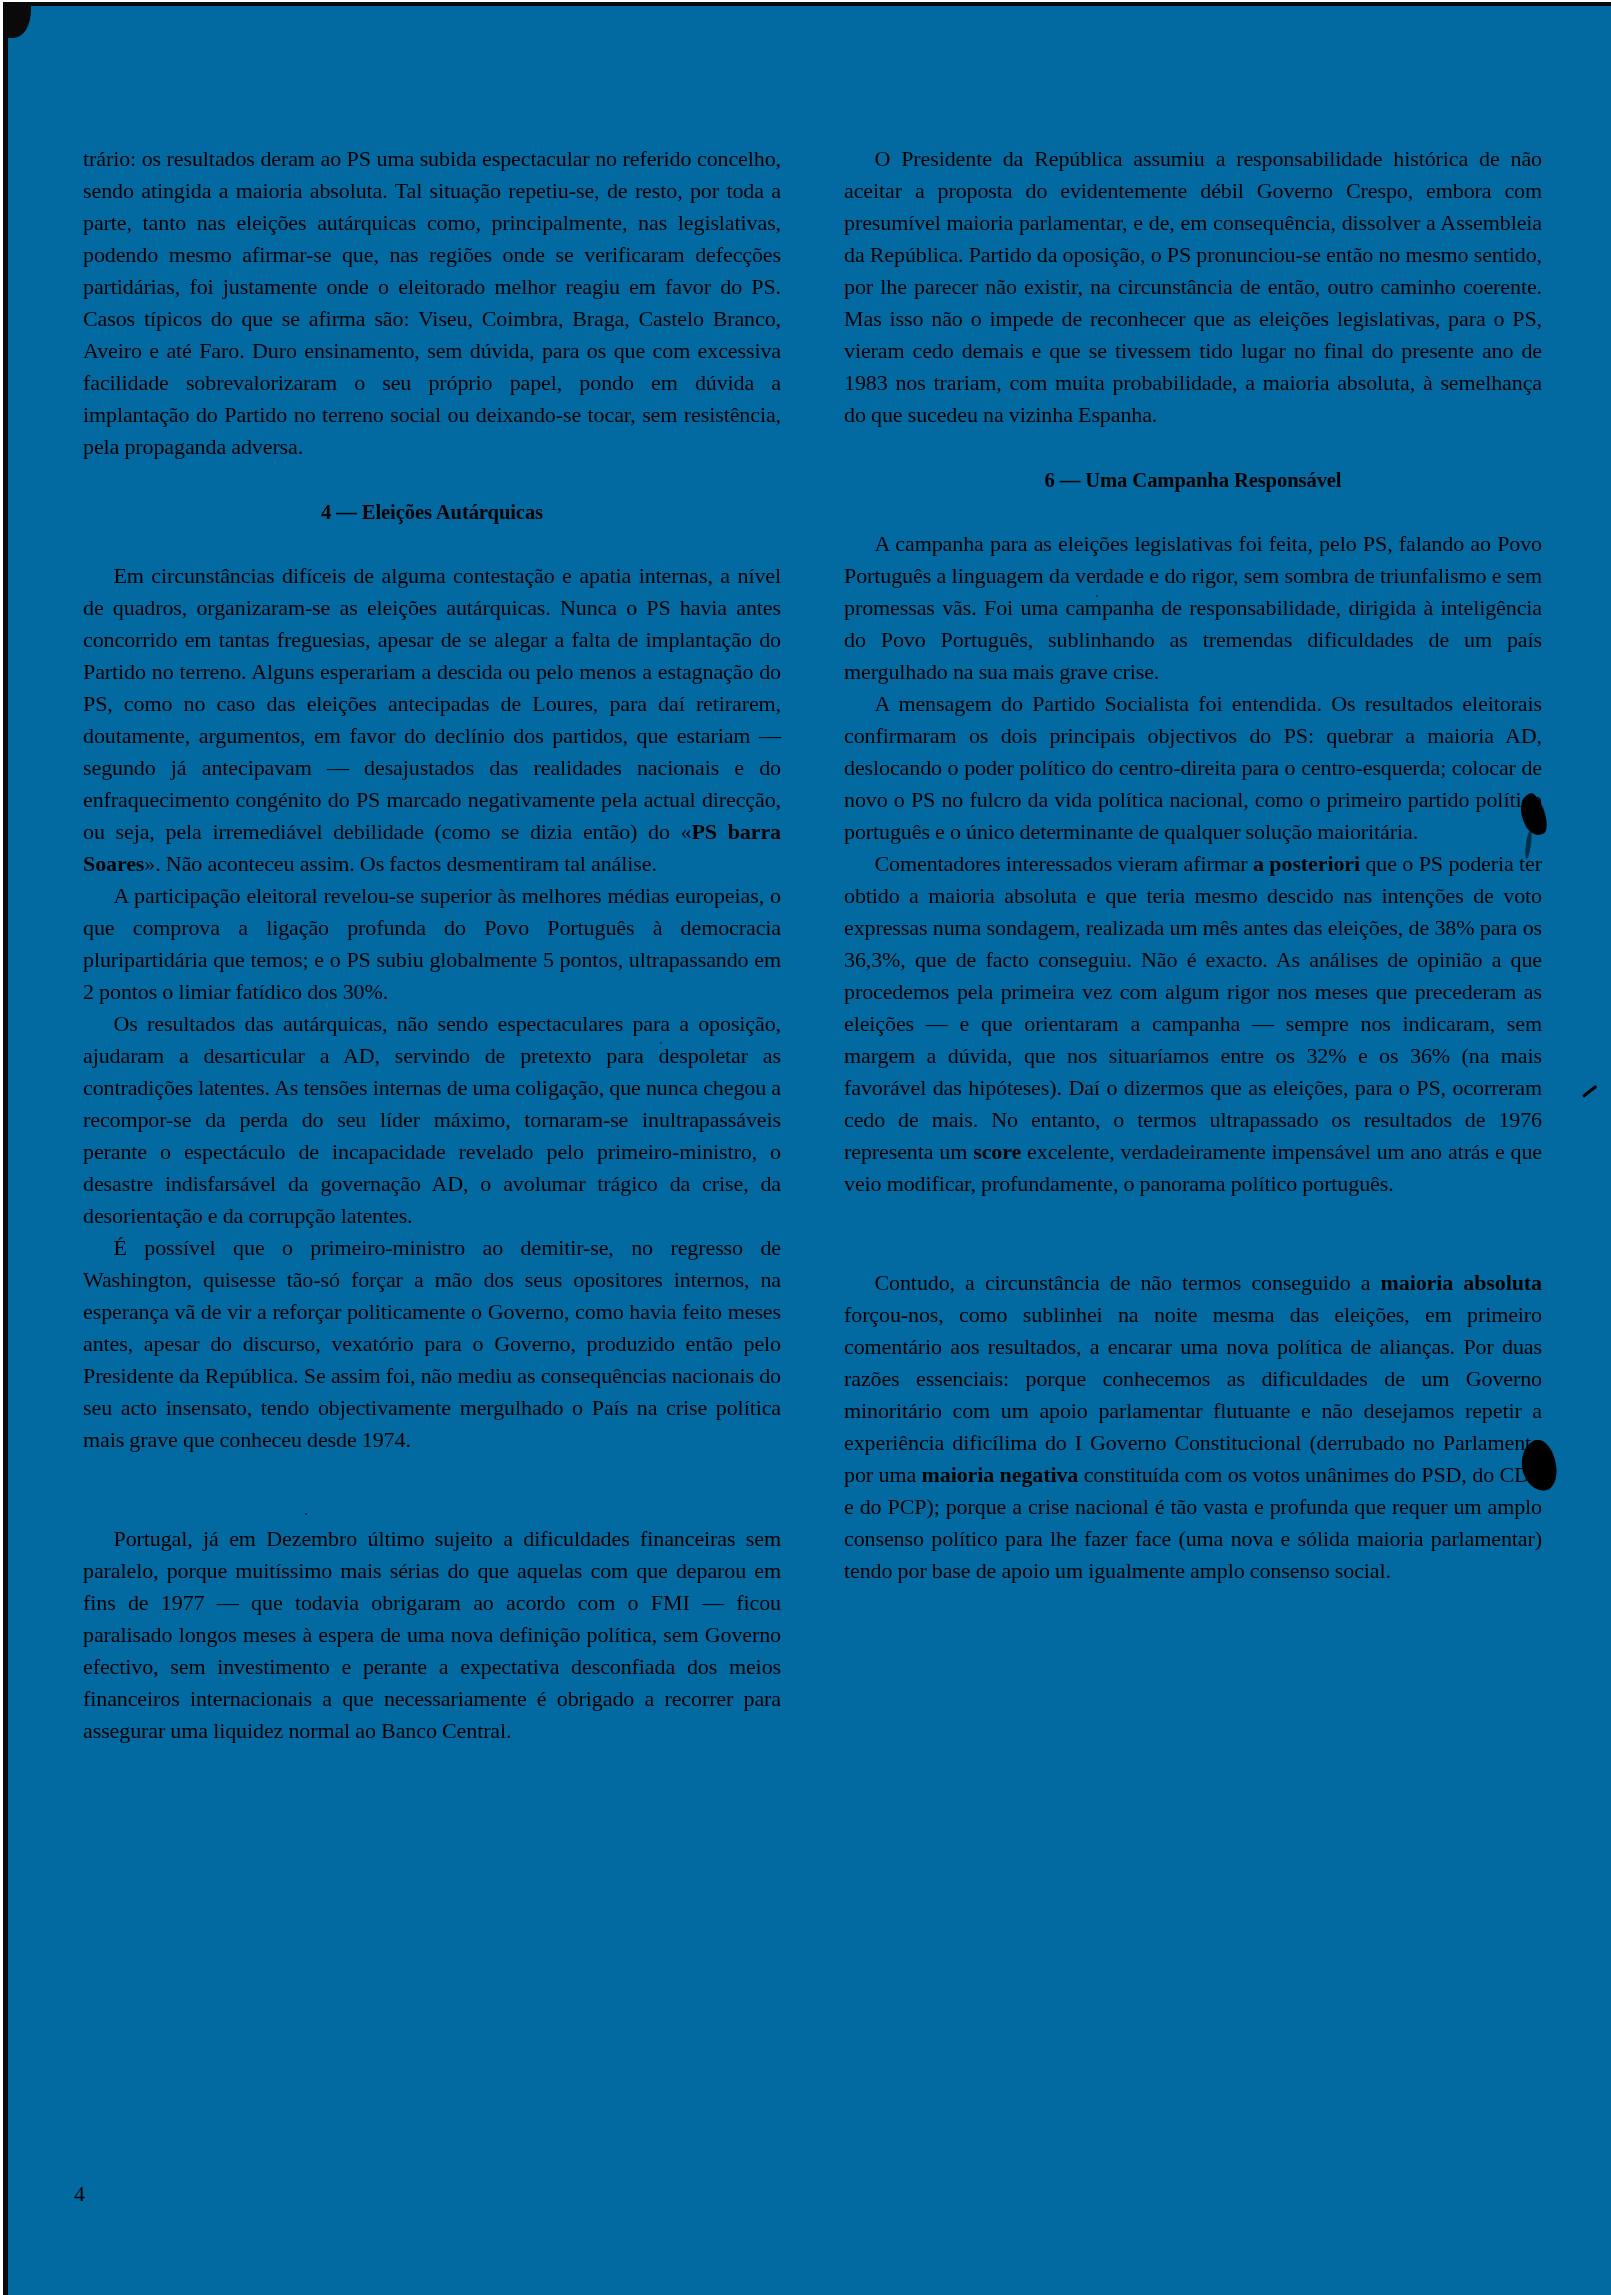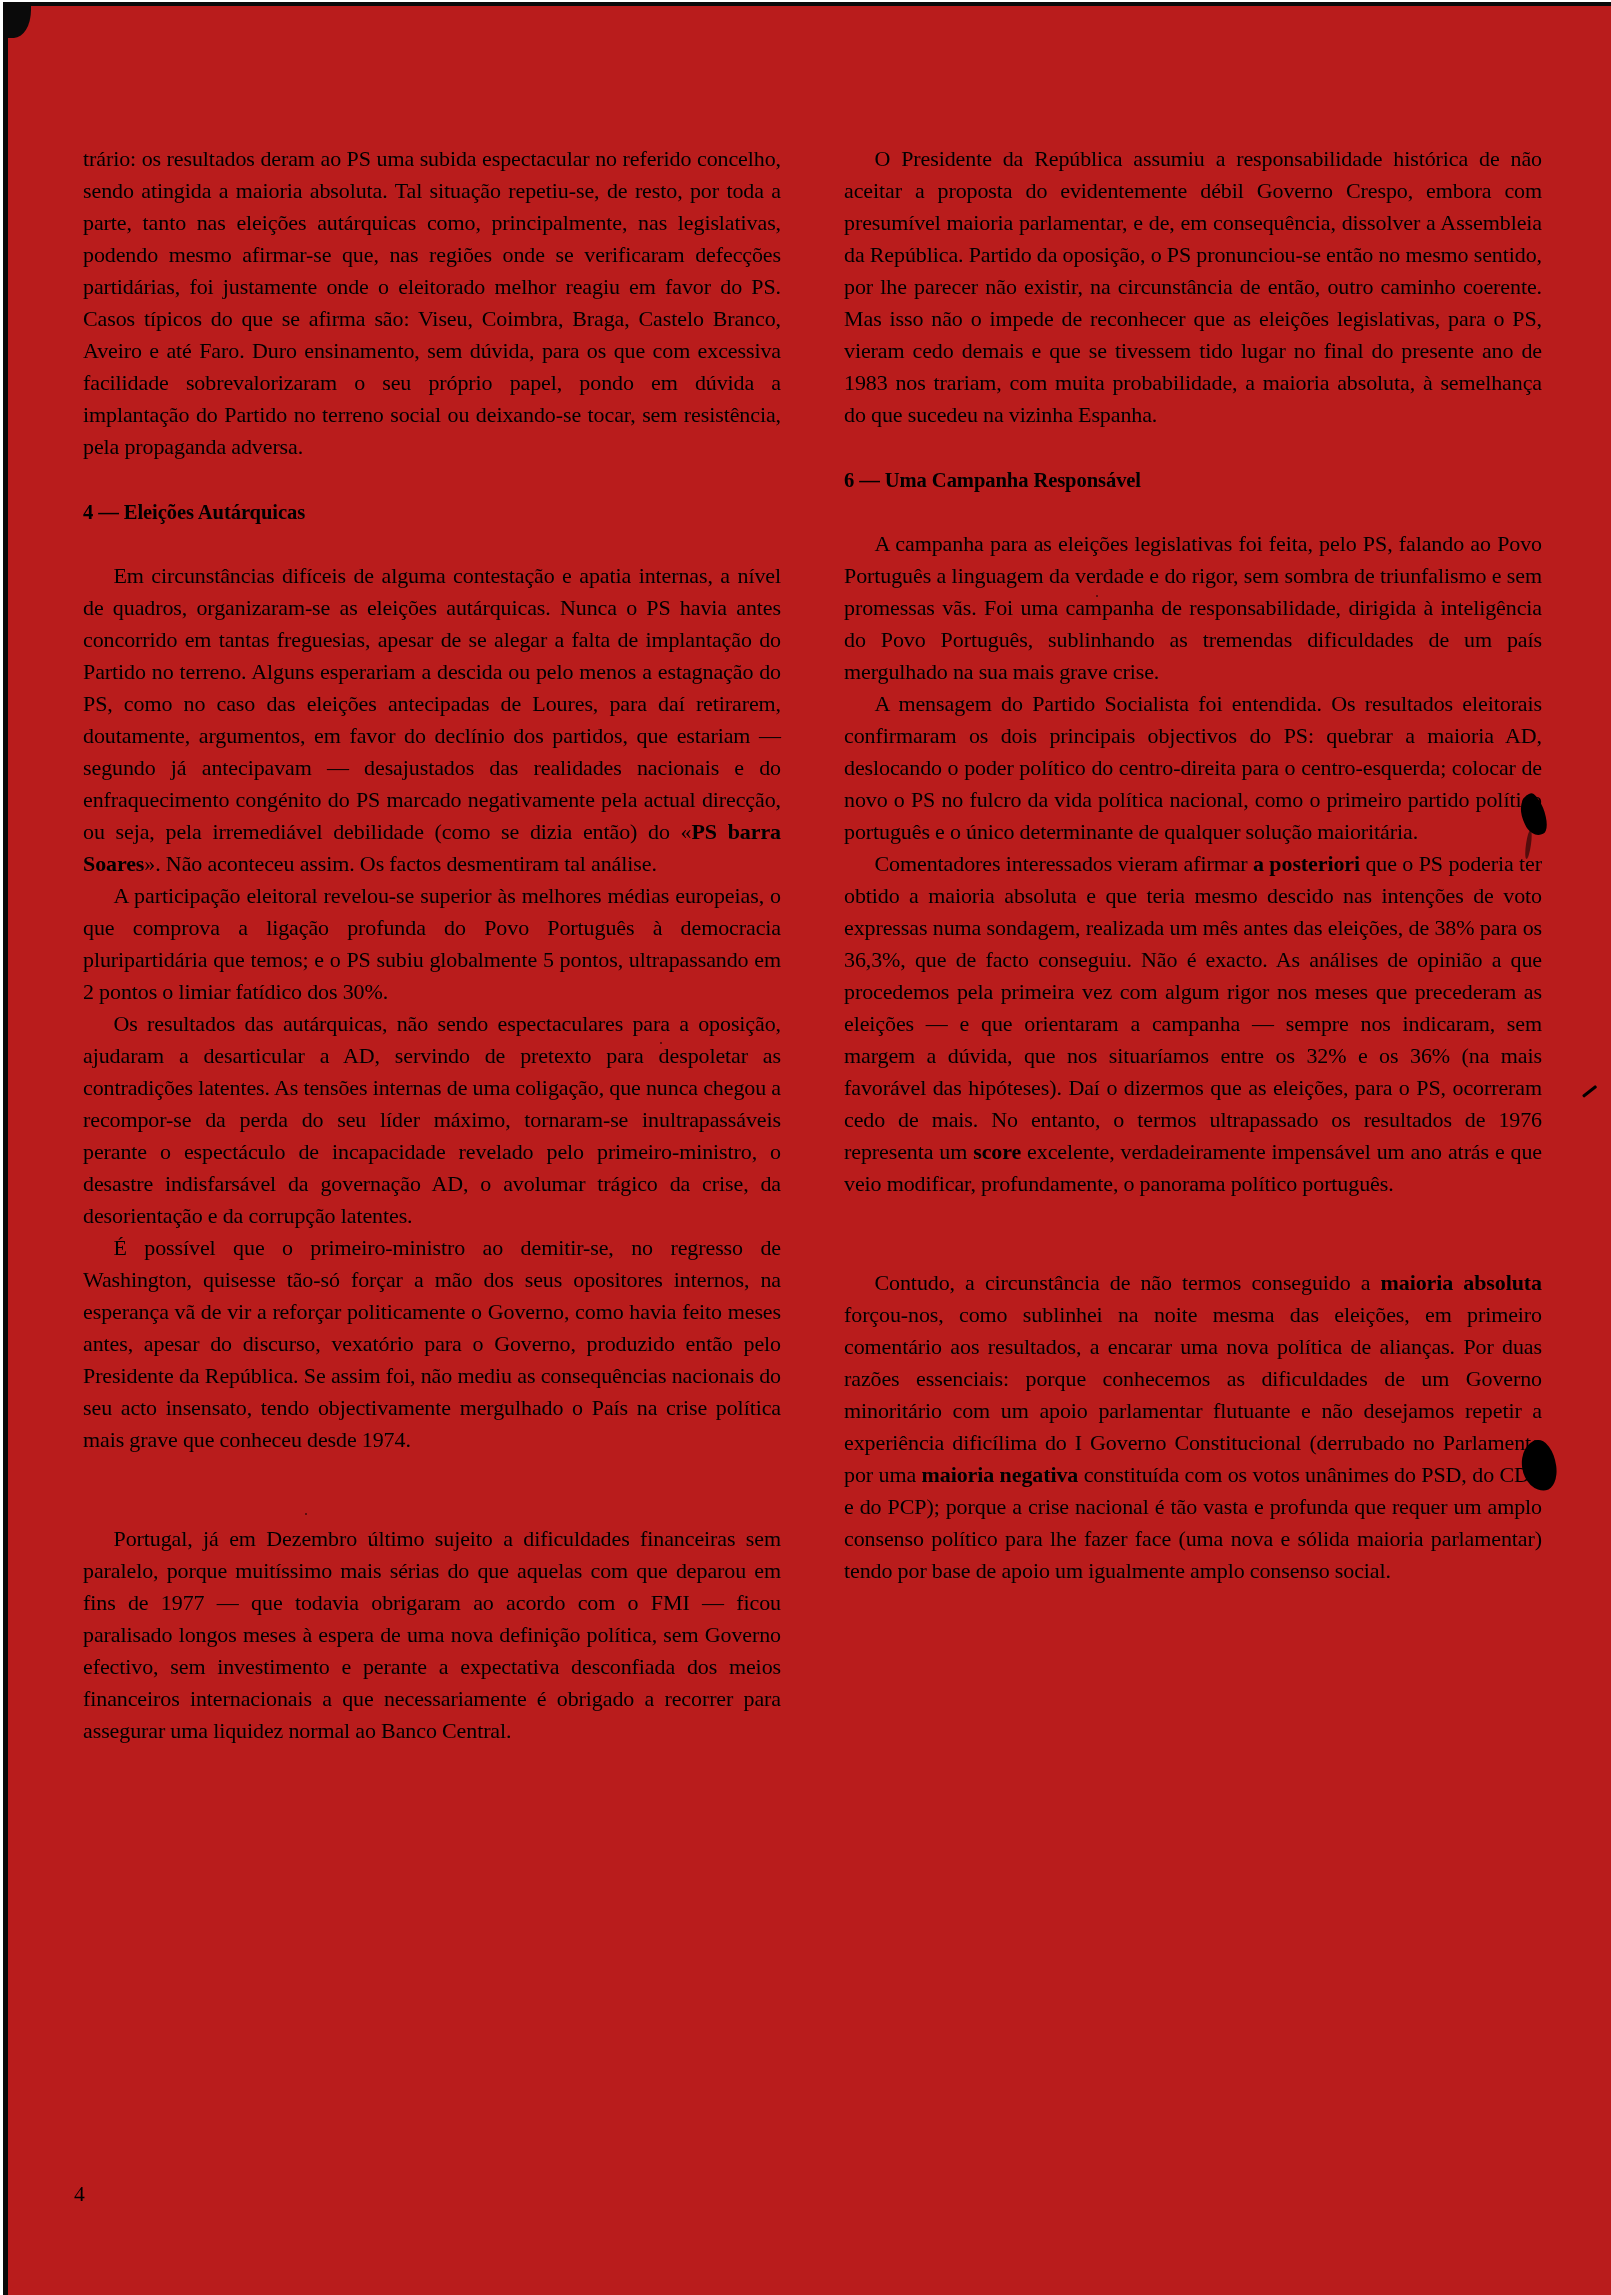"trário: os resultados deram ao" #scan-page { background: #b91c1c -> #0369a1 }
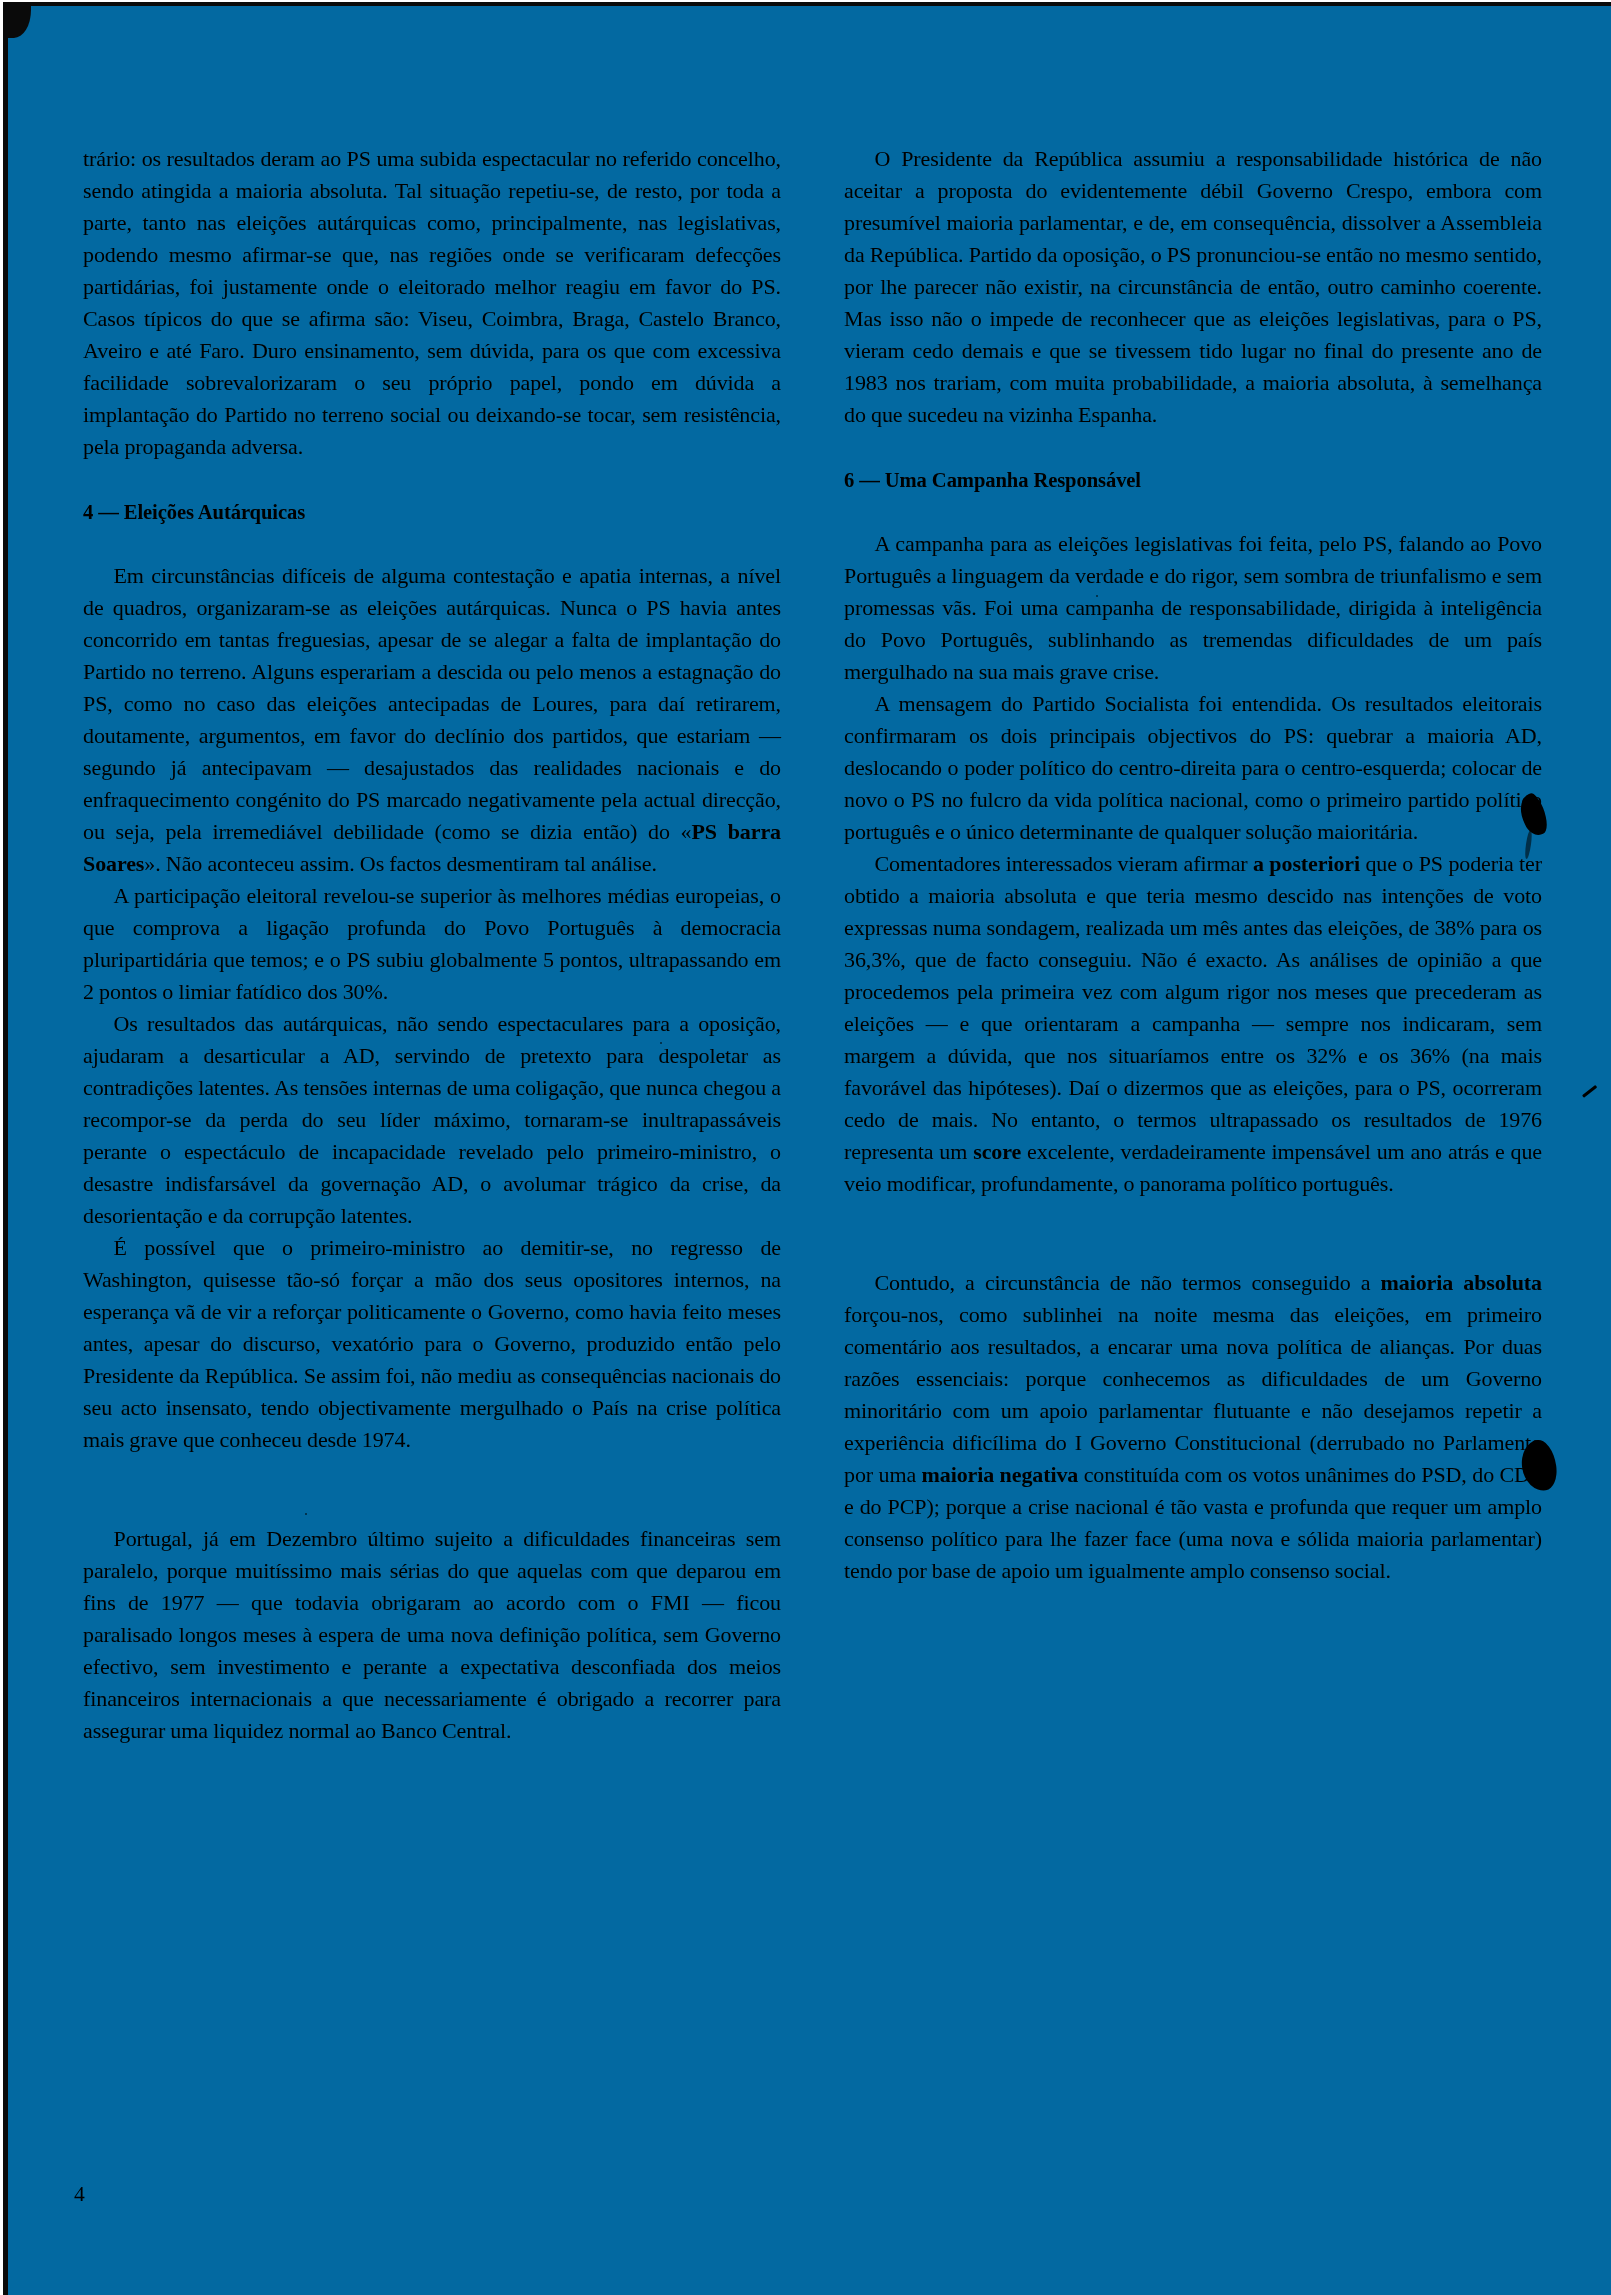"6 — Uma Campanha Responsável" h2.section-heading { text-align: left -> center }
